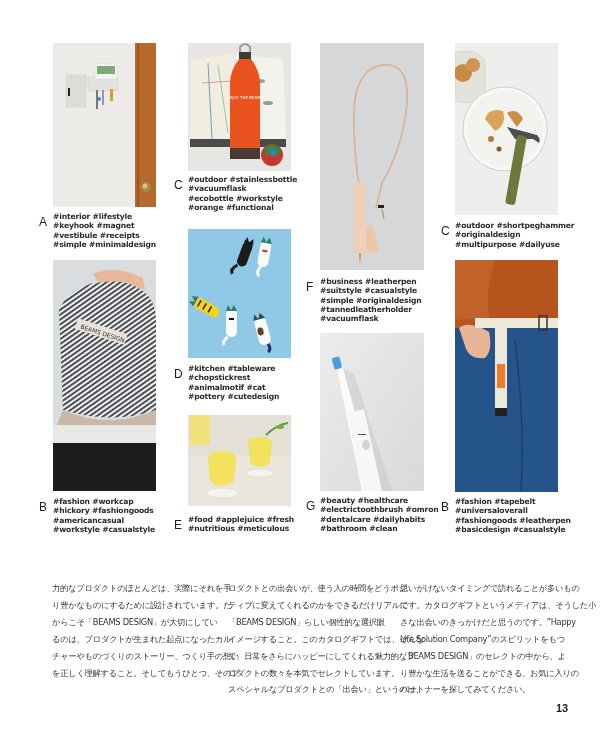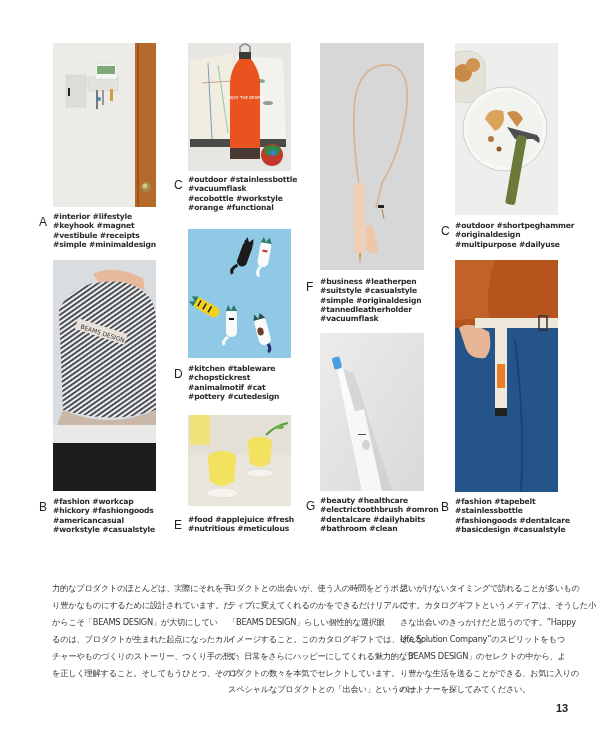"#stainlessbottle" div { text: stainlessbottle -> universaloverall }
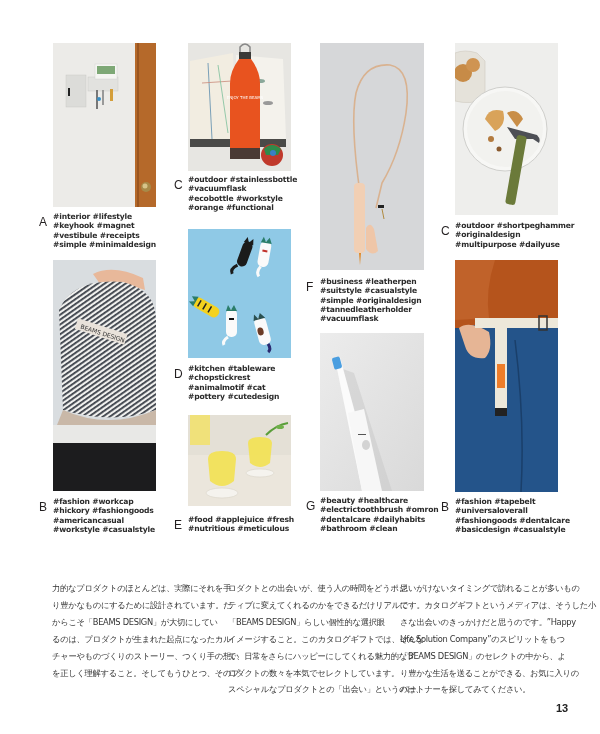"#fashiongoods #dentalcare" div { text: dentalcare -> leatherpen }
